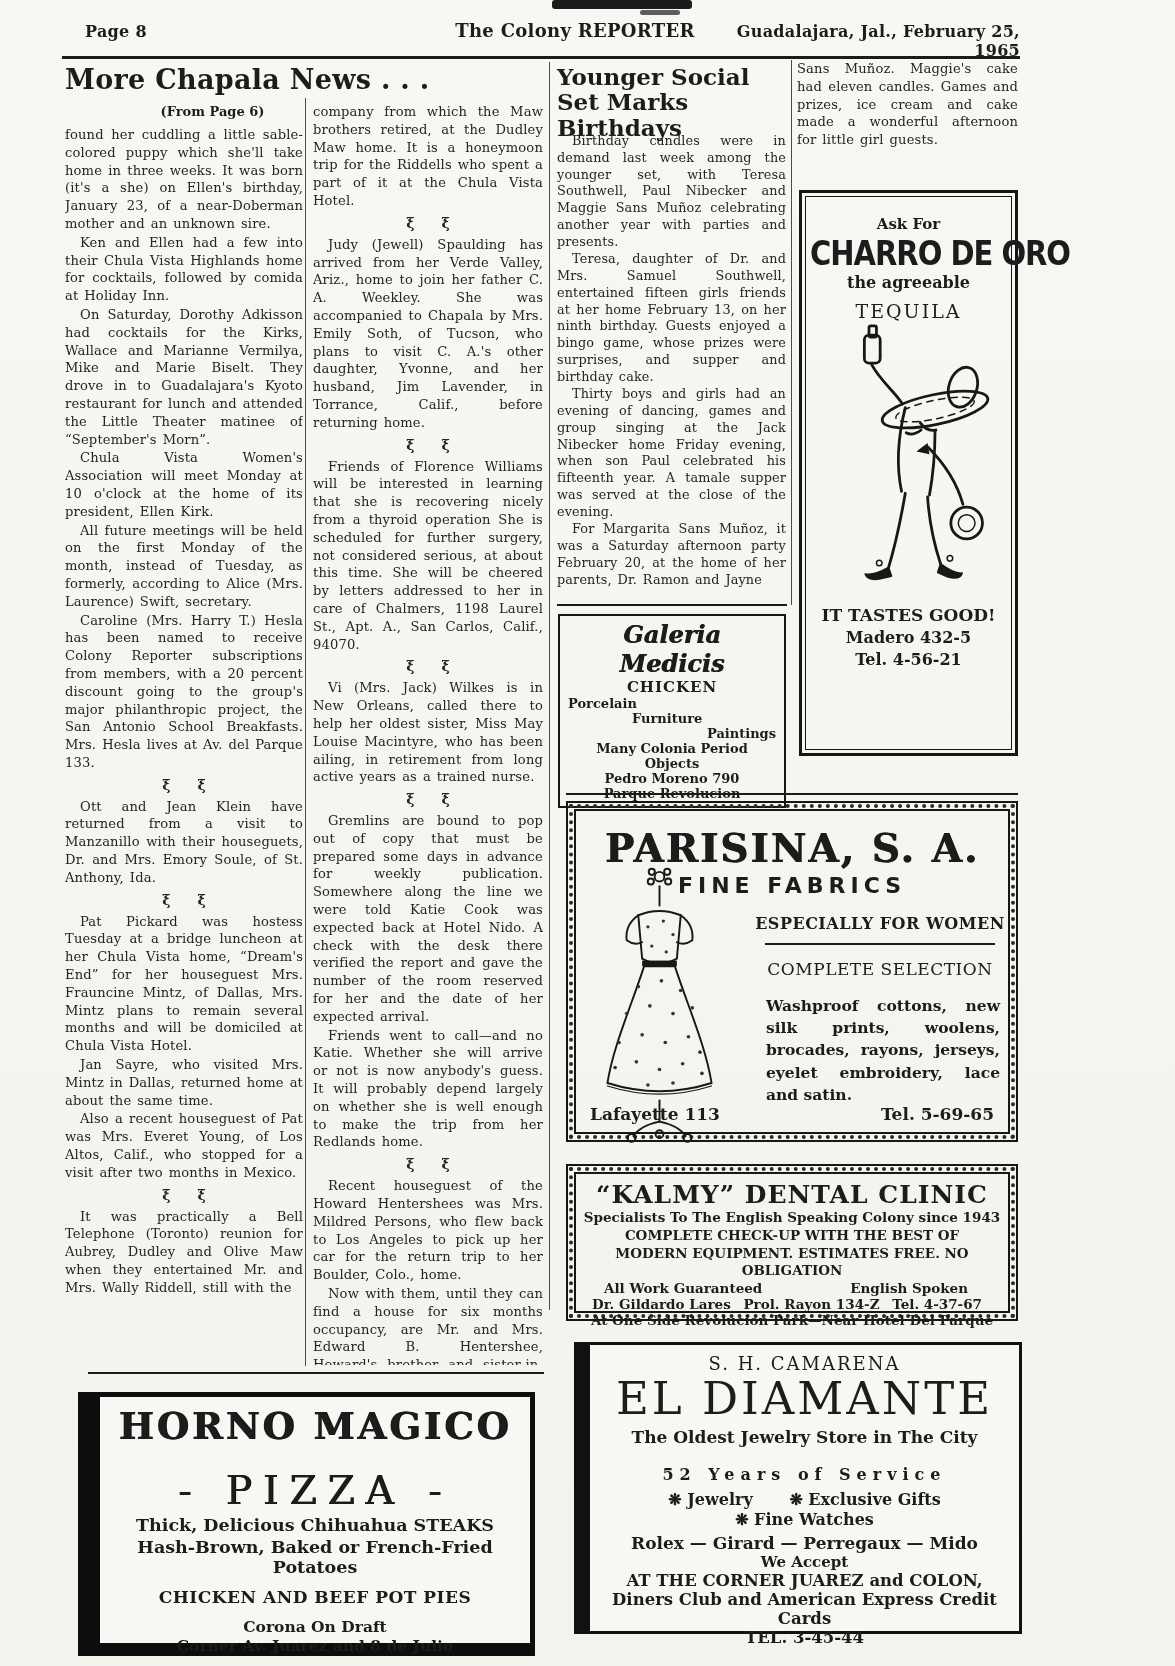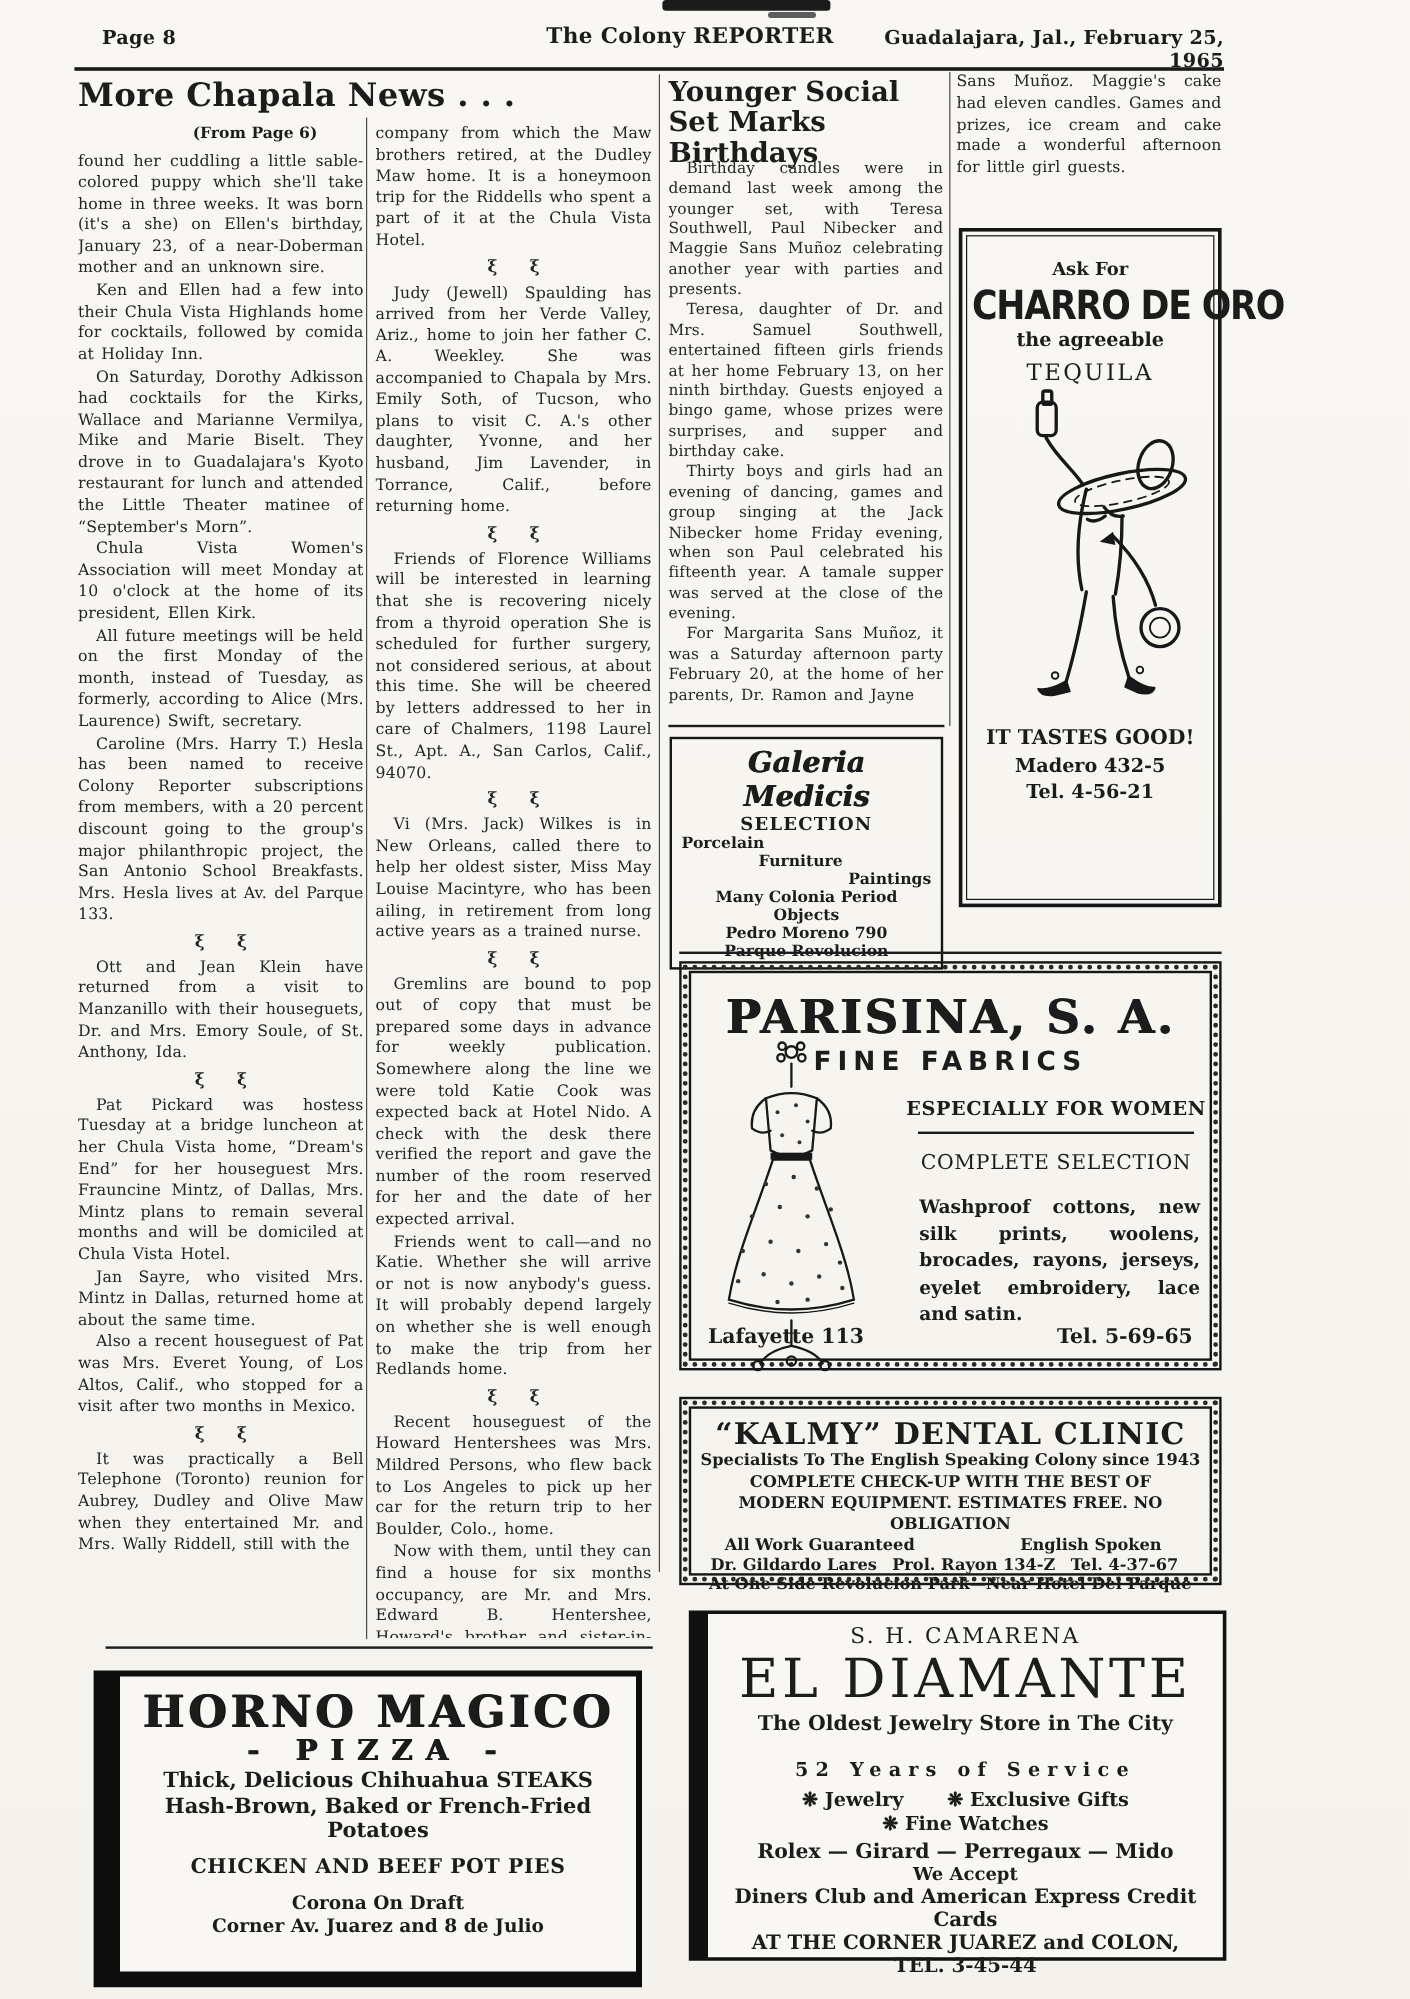"SELECTION" div.galeria-line { text: SELECTION -> CHICKEN }
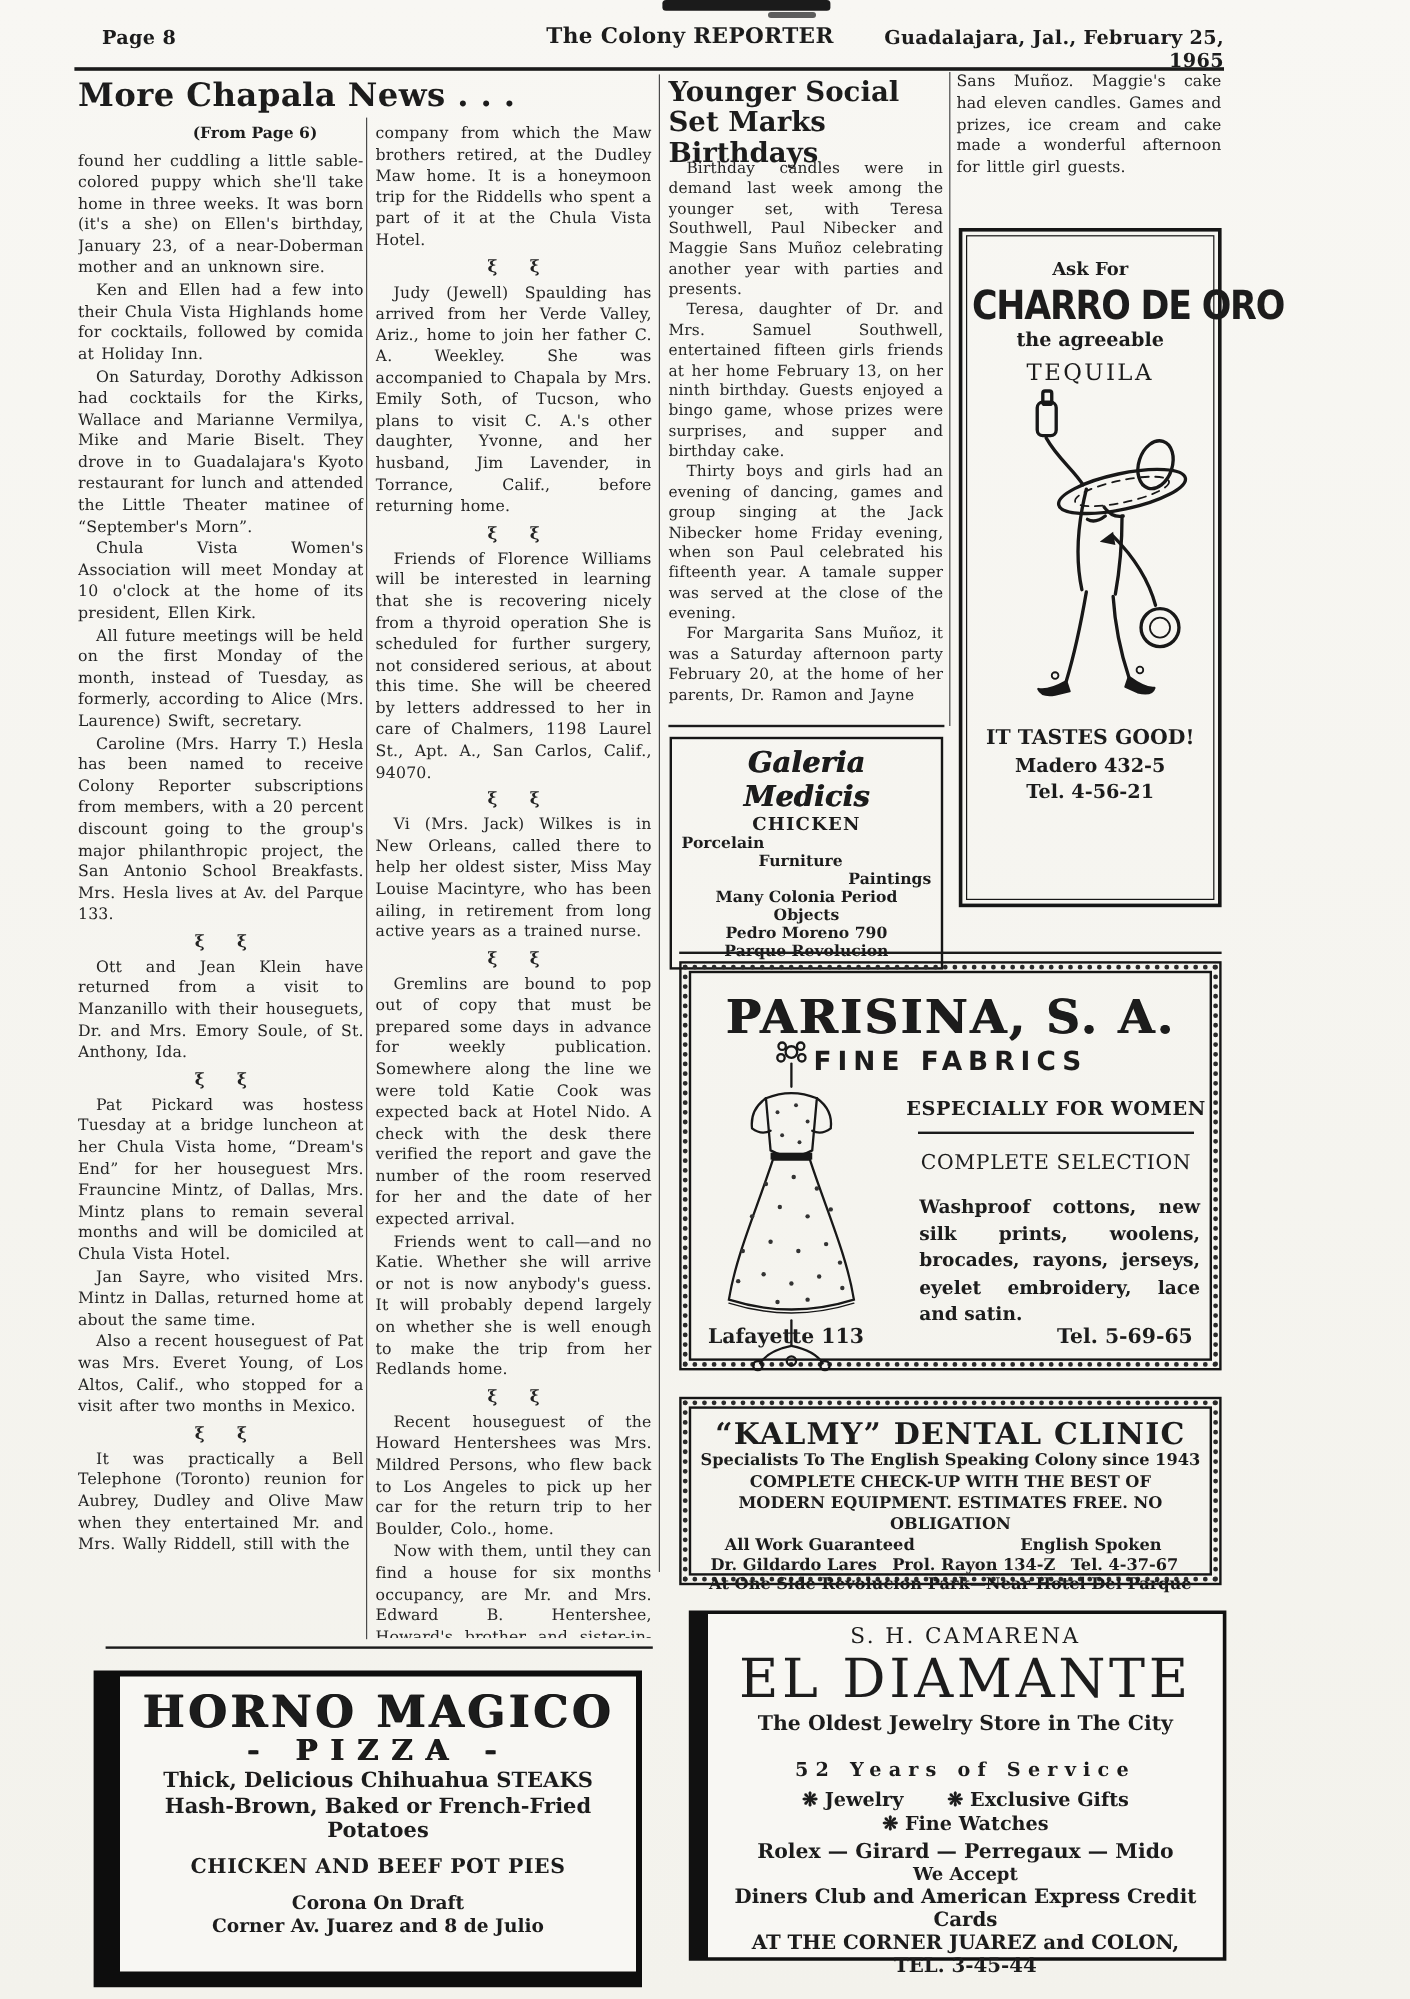"- PIZZA -" .h-pizza { font-size: 24px -> 39px; font-weight: 700 -> 400; margin-top: none -> 24px }
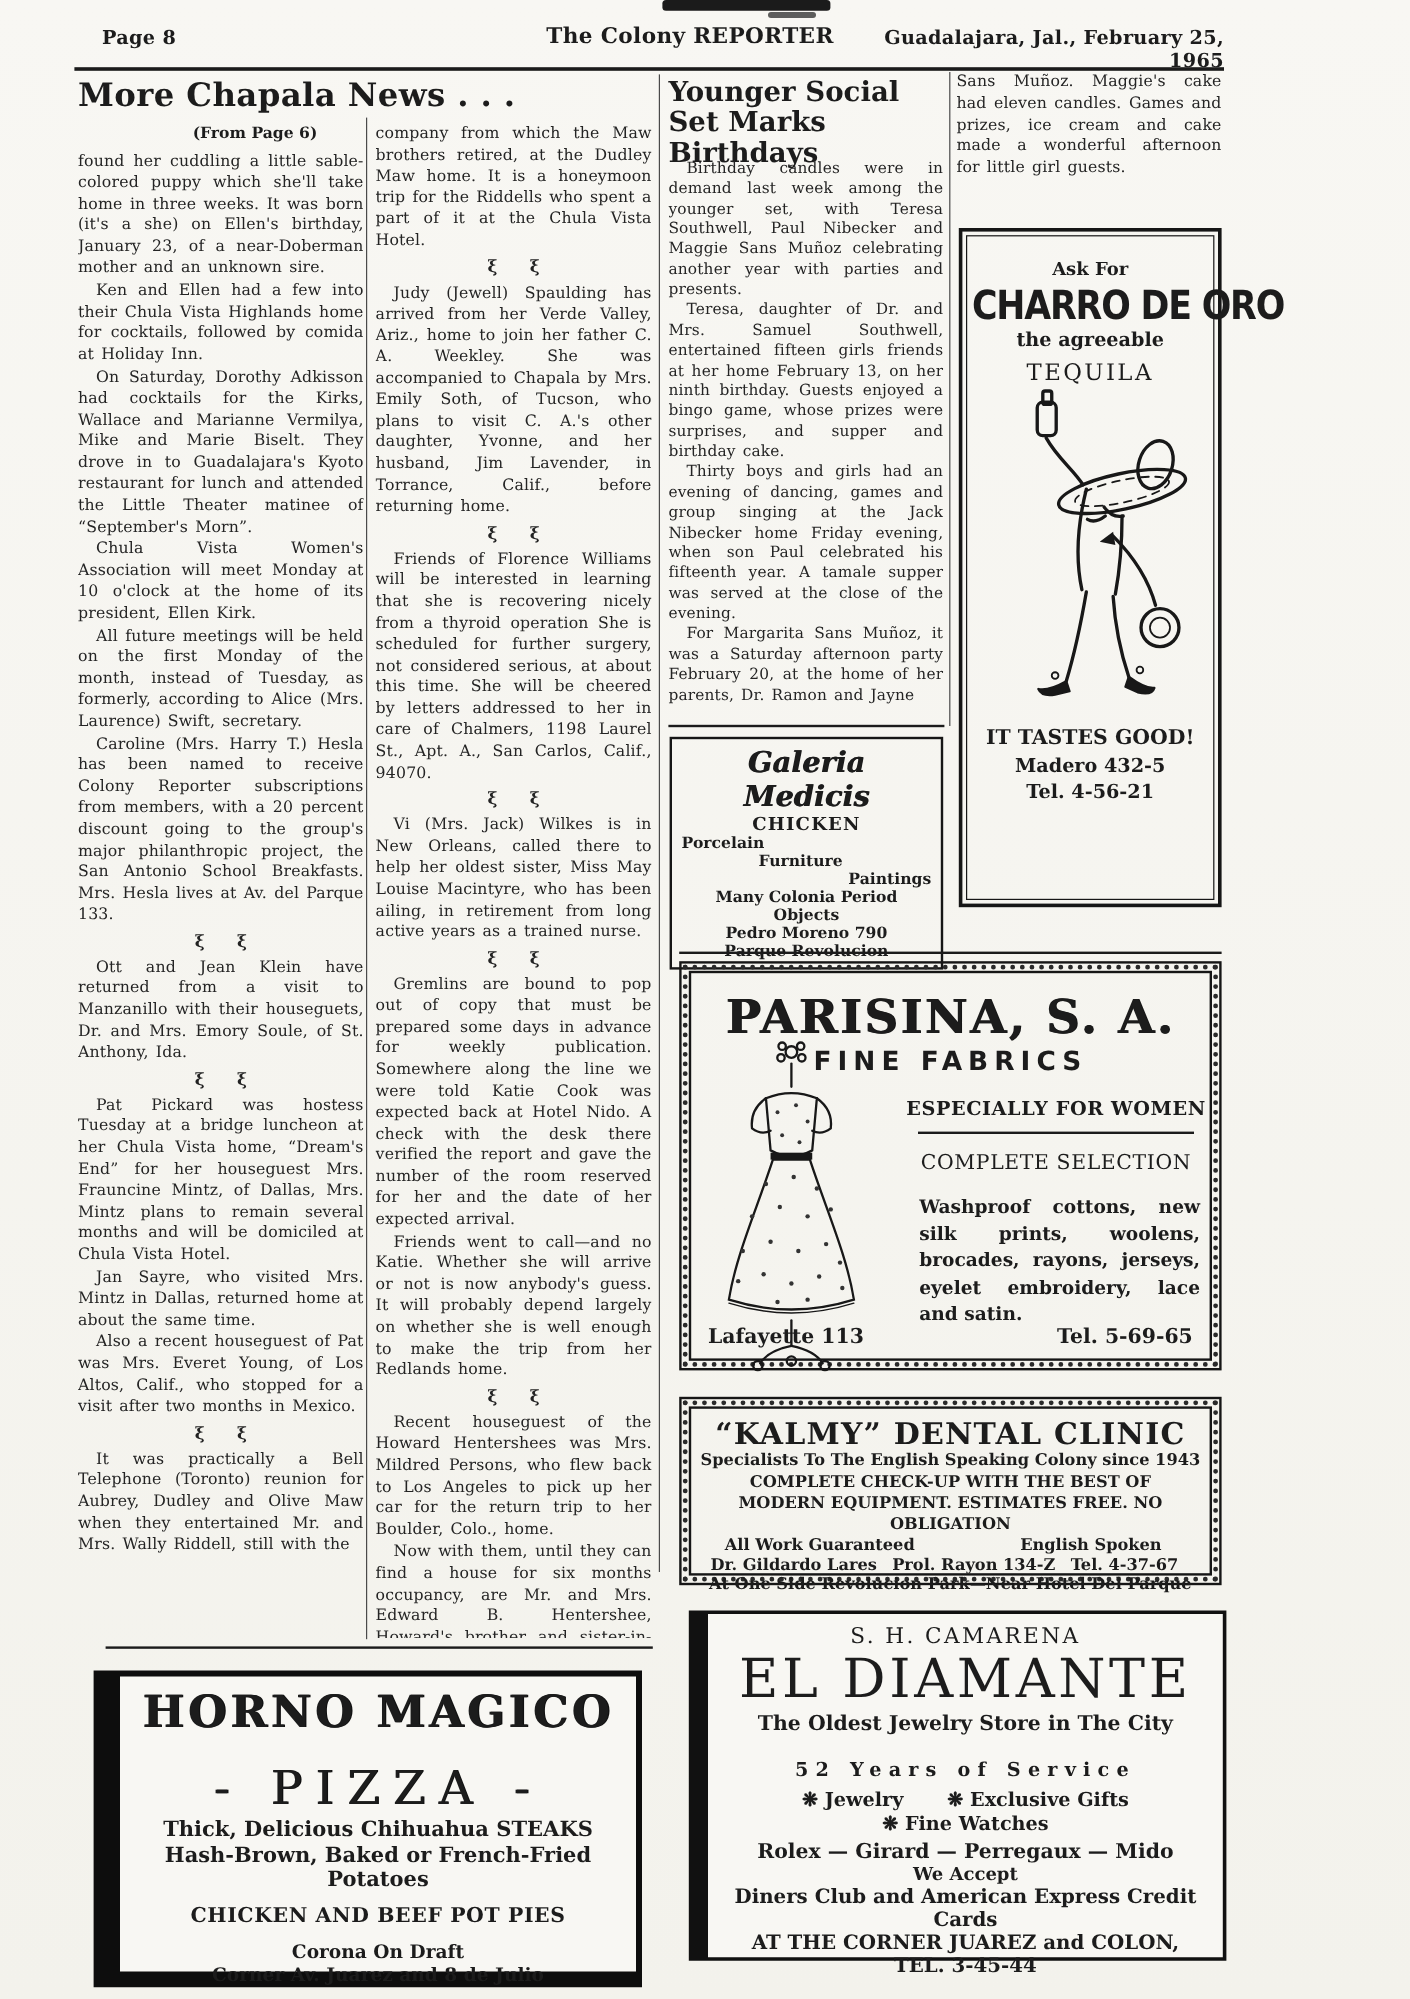"Diners Club and American Express" div.d-big { order: before "AT THE CORNER JUAREZ and" -> after "AT THE CORNER JUAREZ and" }
